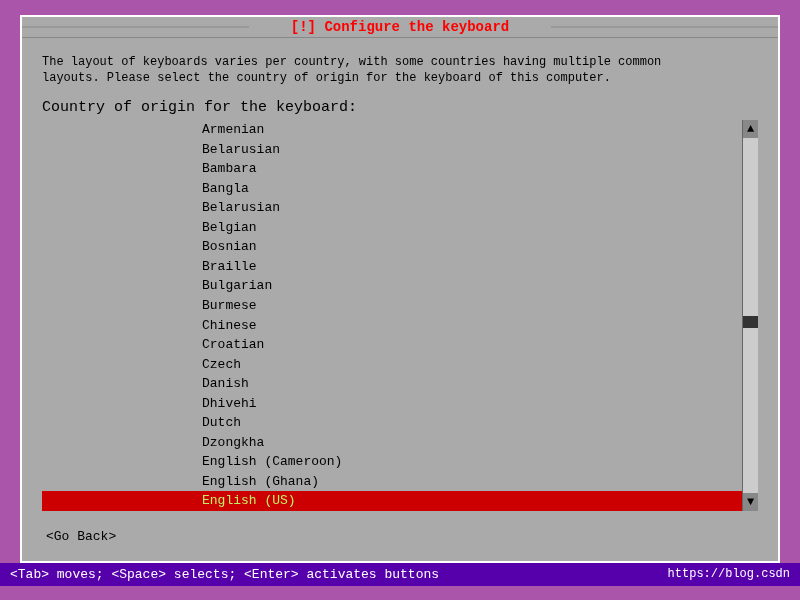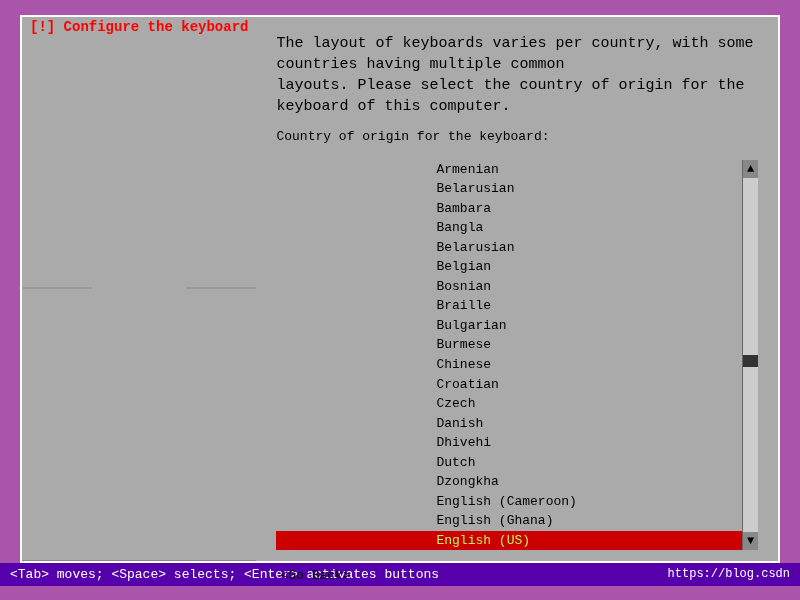"[!] Configure the keyboard" #main-dialog { flex-direction: row -> column }
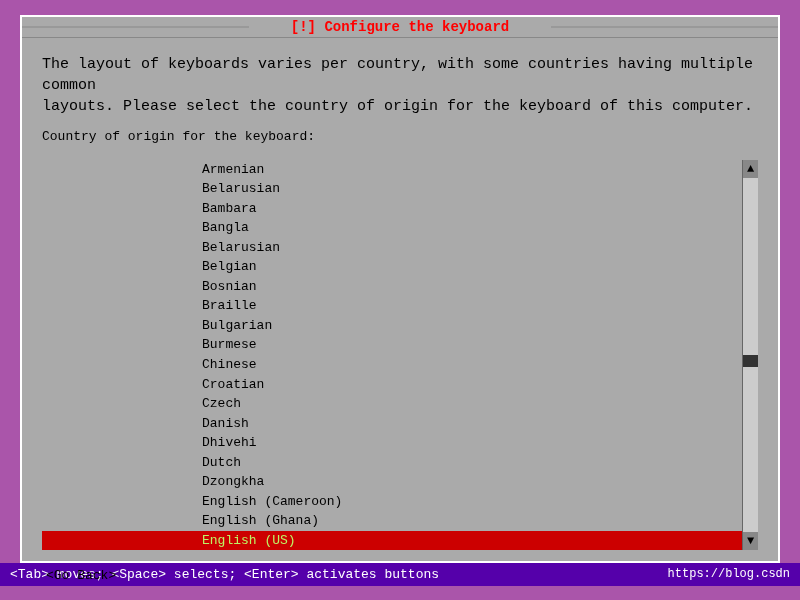"The layout of keyboards varies" #description { font-size: 15px -> 12px }
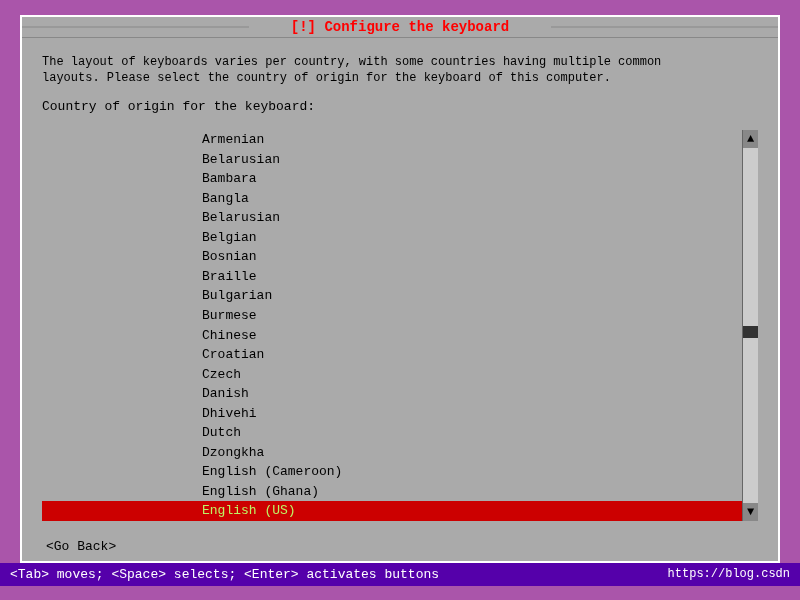"Country of origin for the" #country-label { font-size: 13px -> 15px; margin-bottom: 16px -> 4px }
